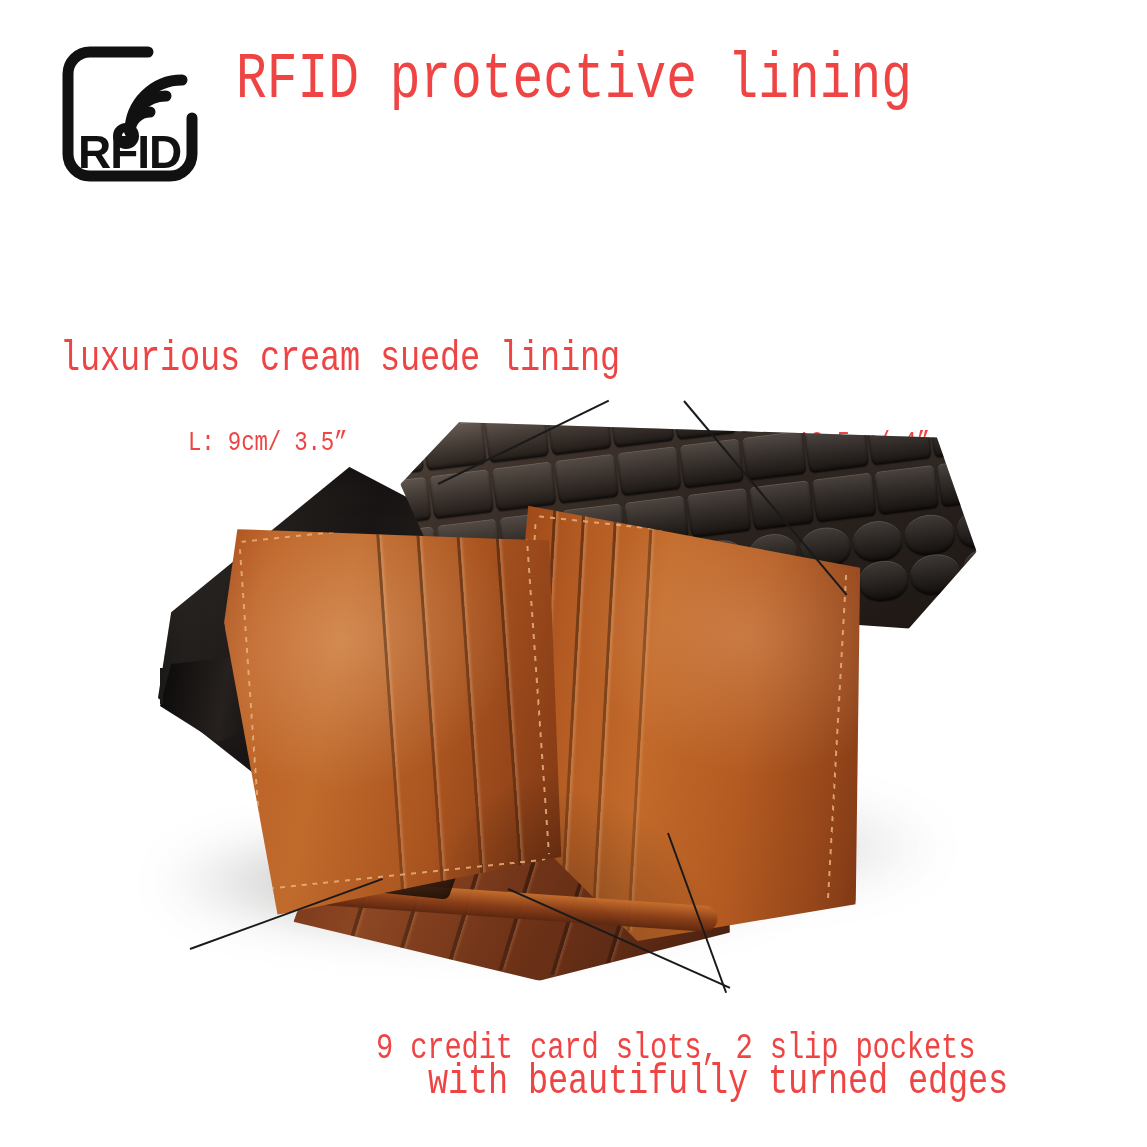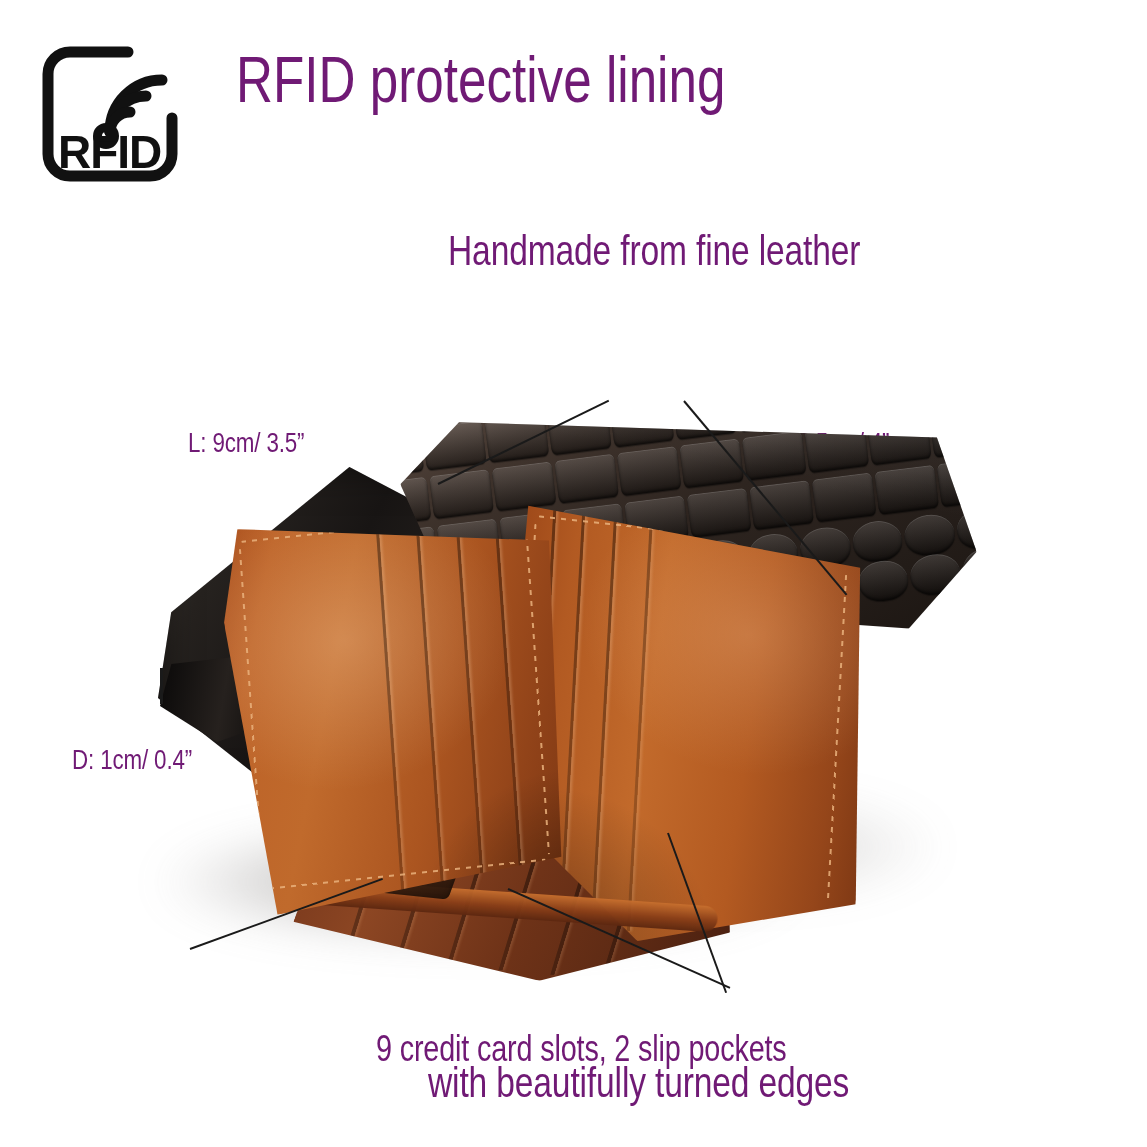"RFID protective lining" .txt { color: #701a75 -> #ef4444; font-family: Liberation Sans, sans-serif -> Liberation Mono, monospace }
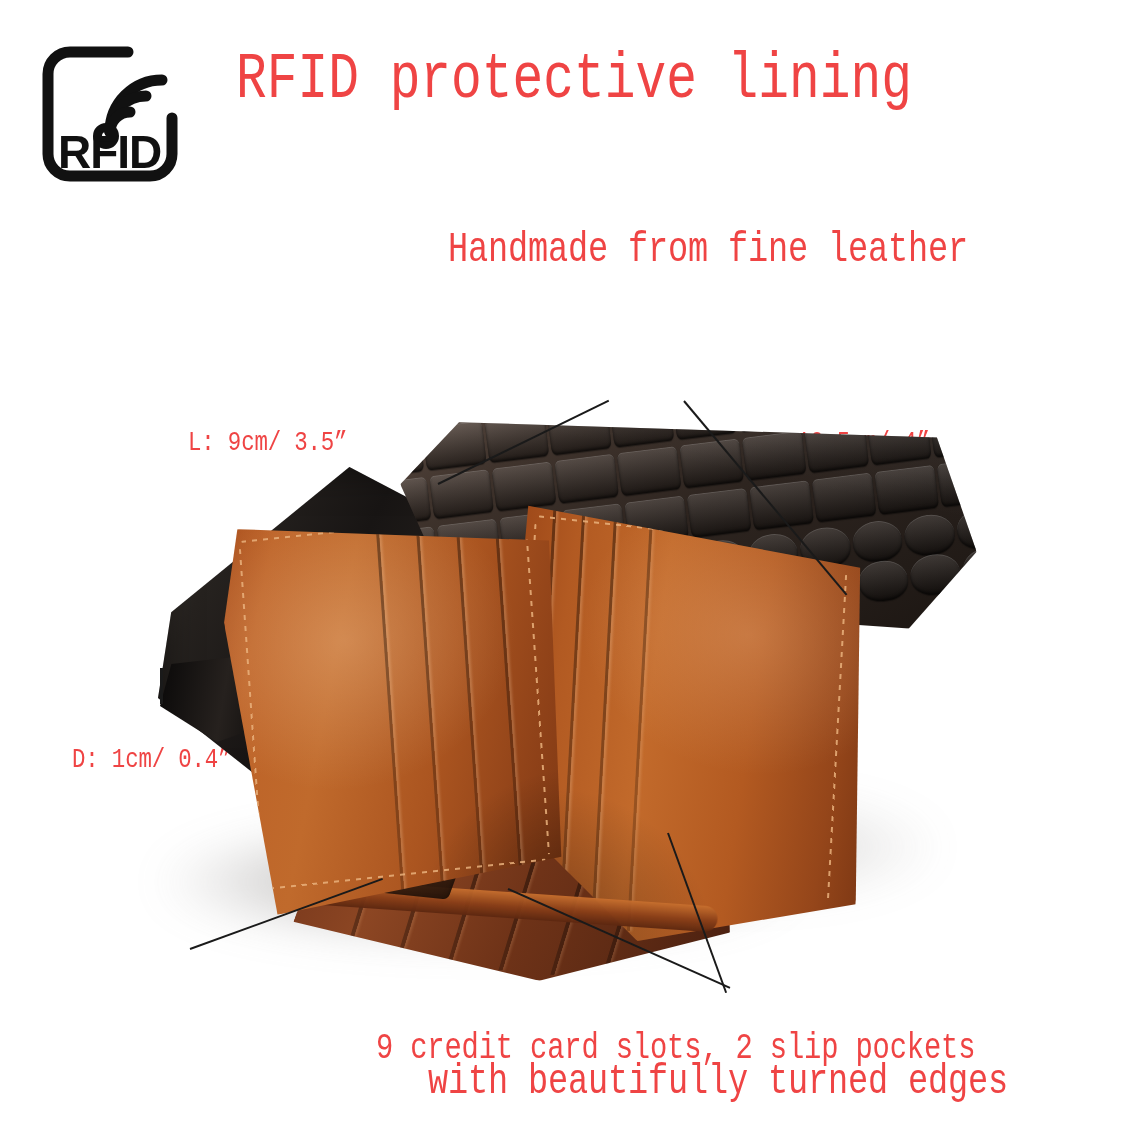"RFID" #rfid-badge { left: 40px -> 60px }
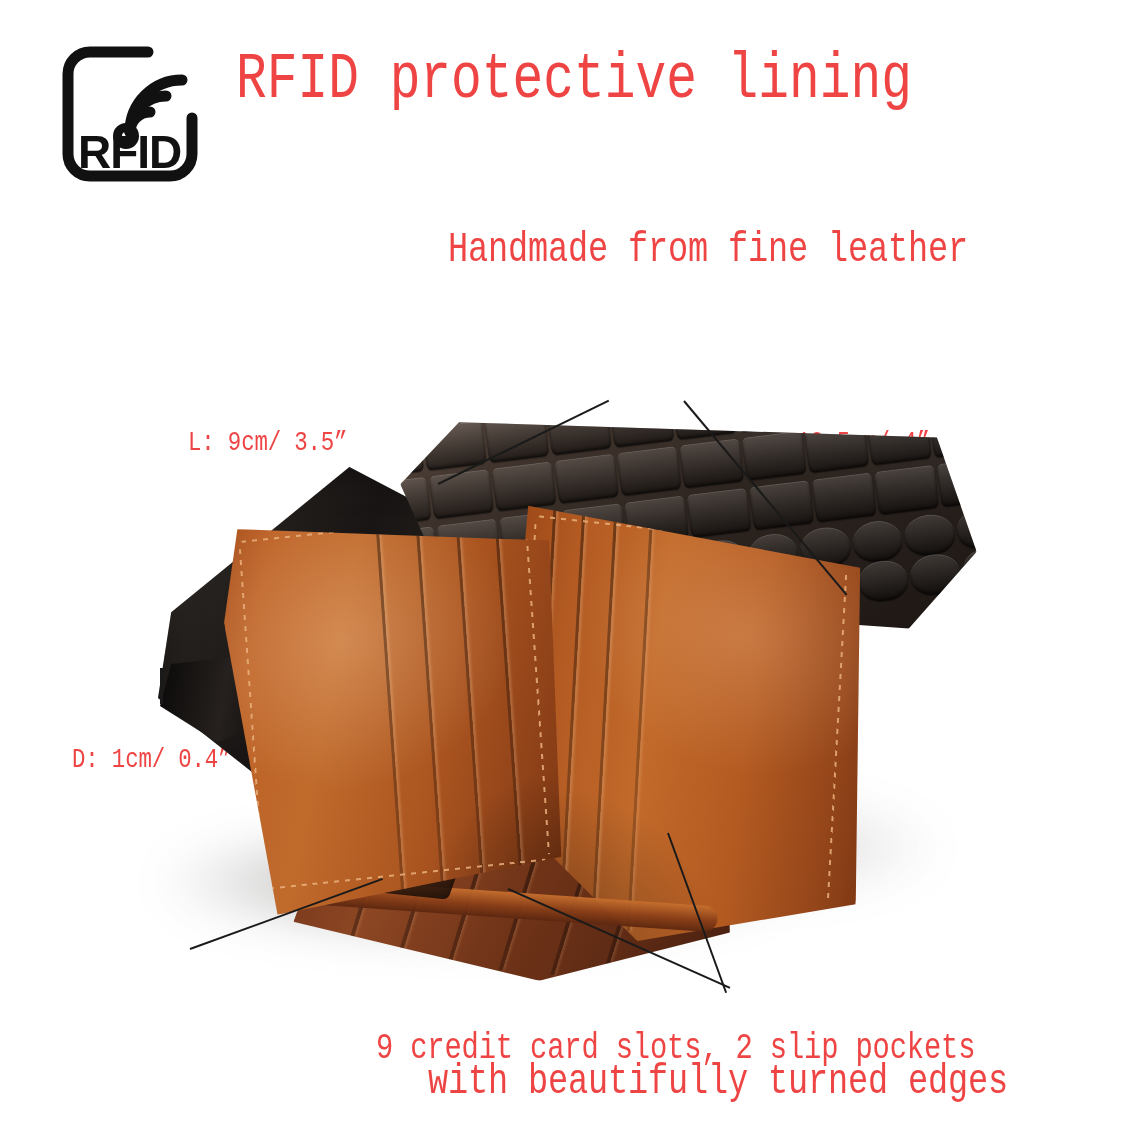"Handmade from fine leather" div.txt { html: <div><span>Handmade from fine leather</span></div> -> none }
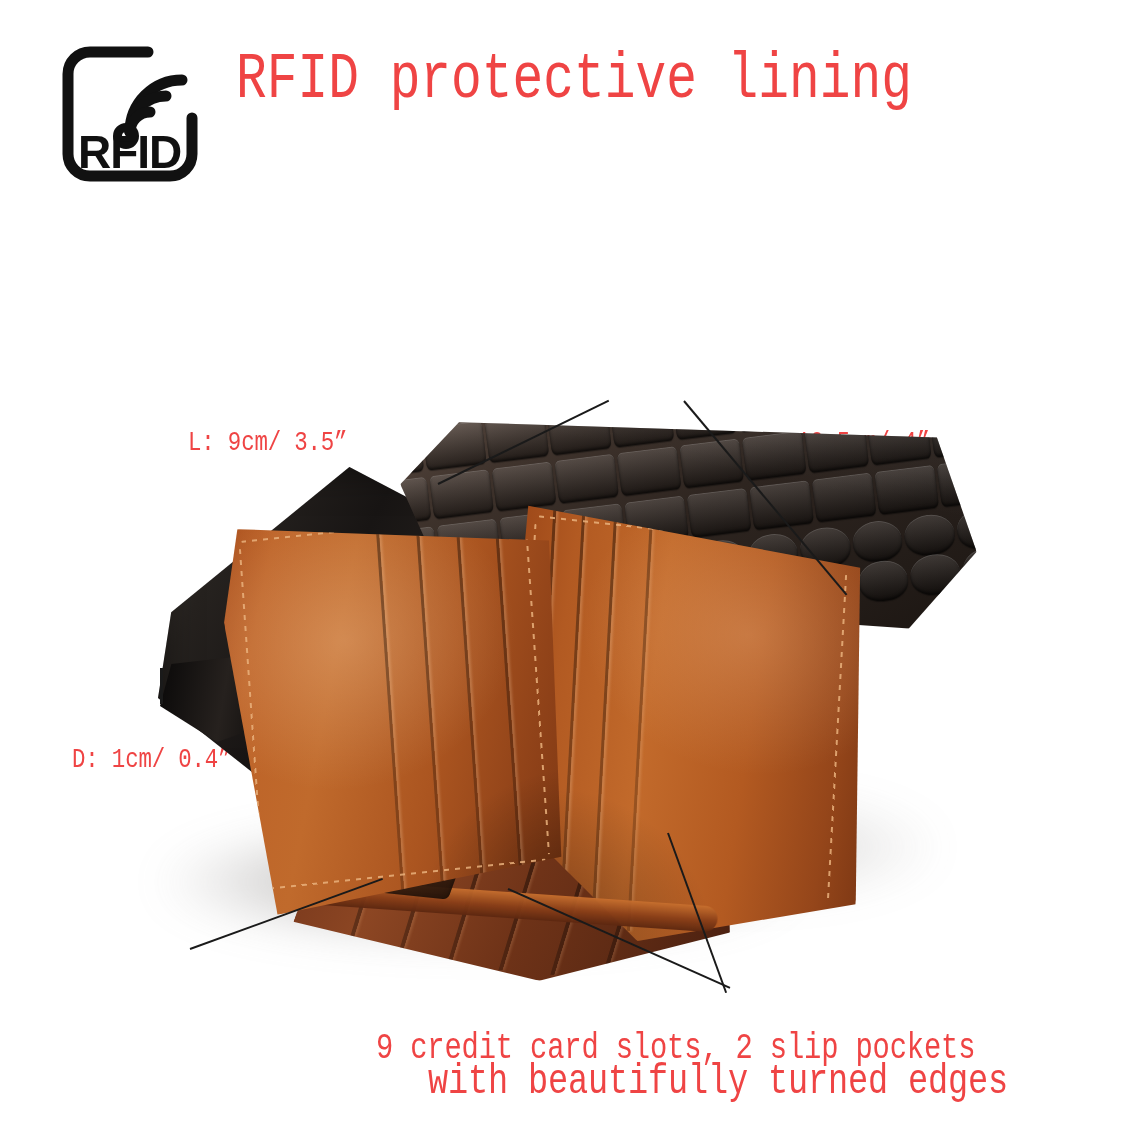"luxurious cream suede lining" div.txt { html: none -> <div><span>luxurious cream suede lining</span></div> }
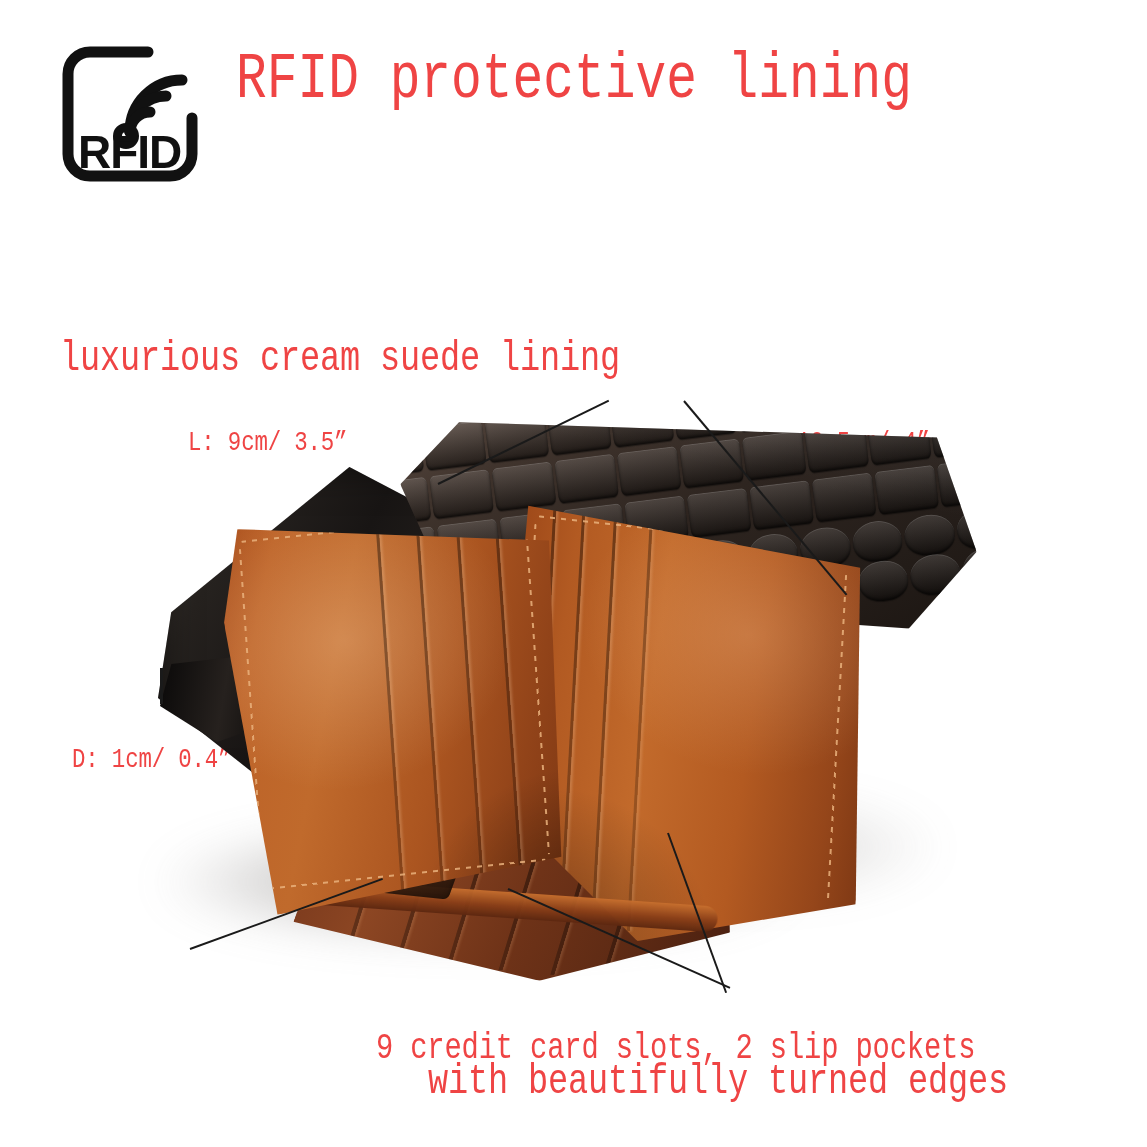"D: 1cm/ 0.4”" div.txt { html: <div><span>D: 1cm/ 0.4”</span></div> -> none }
